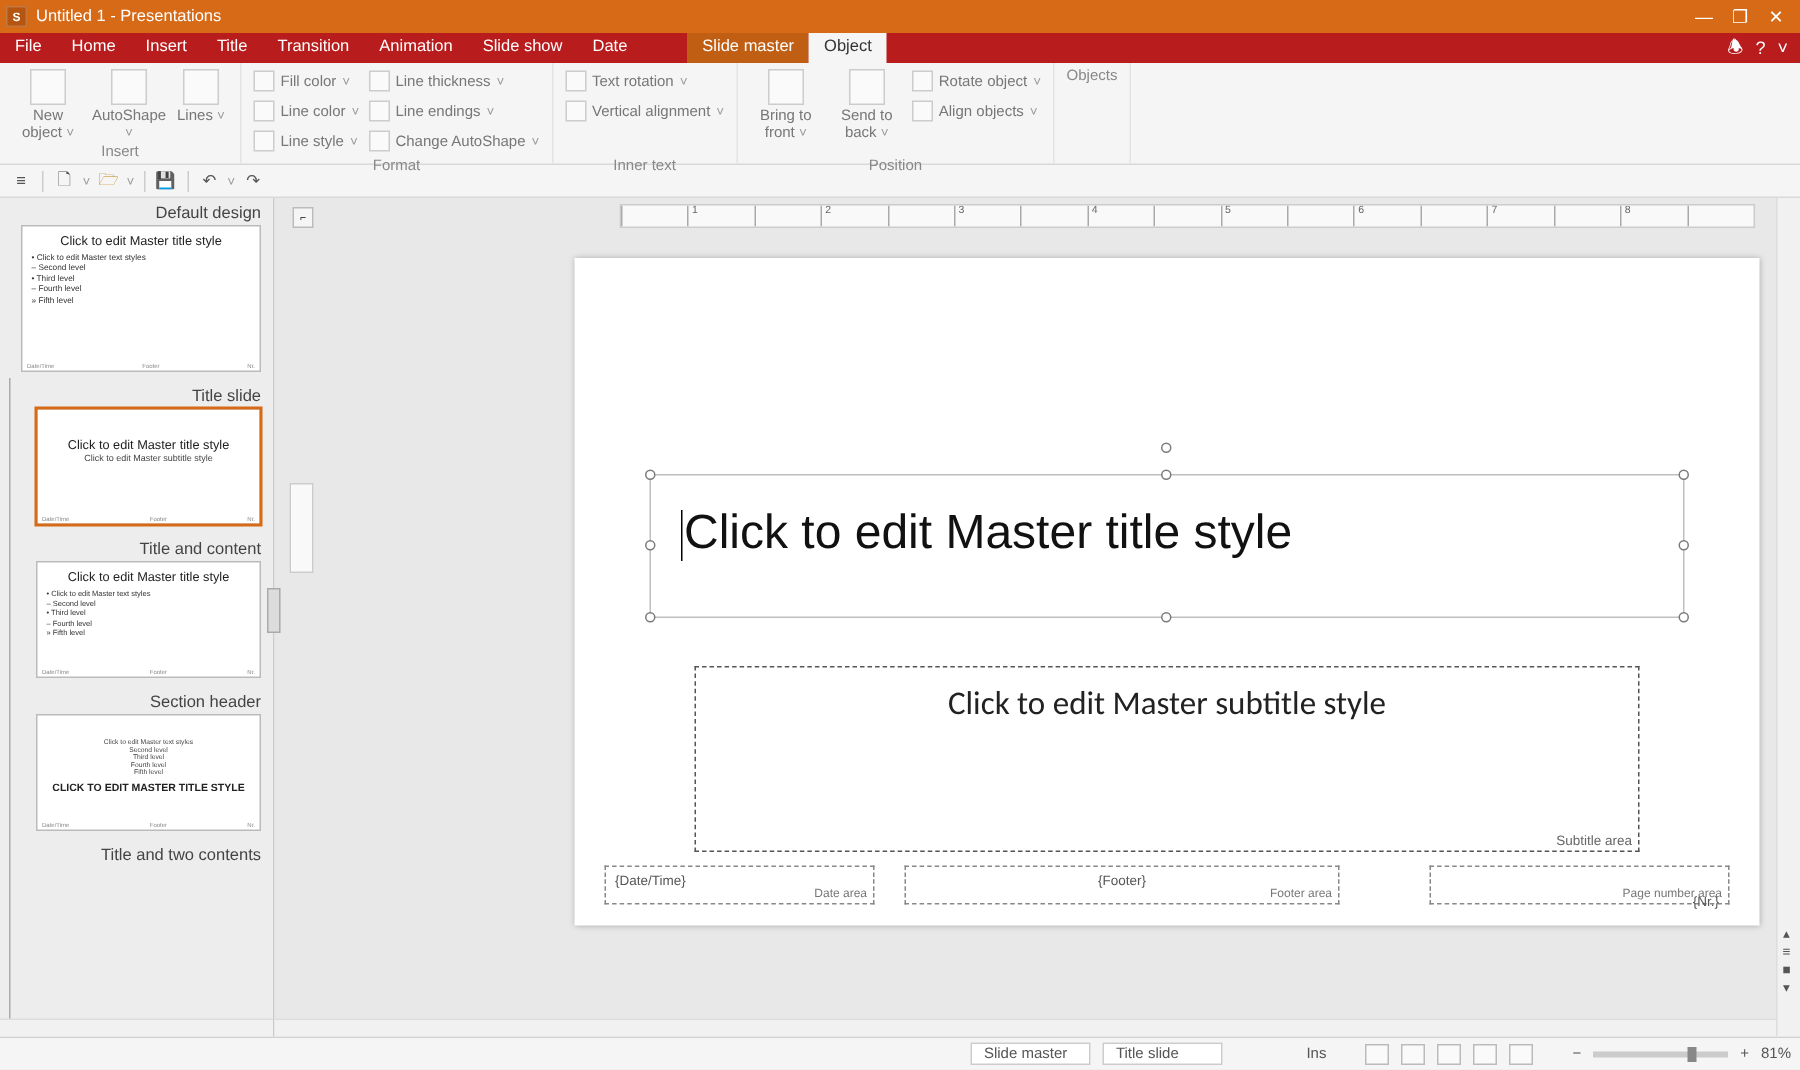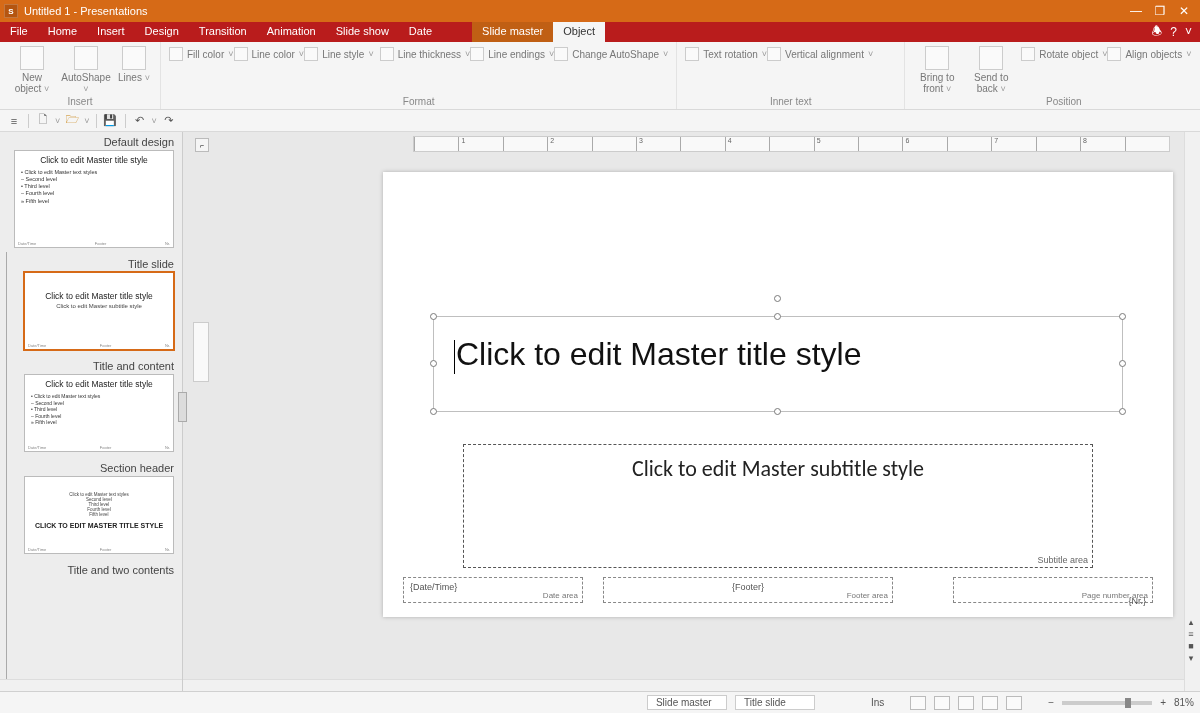"Design" div.mitem { text: Design -> Title }
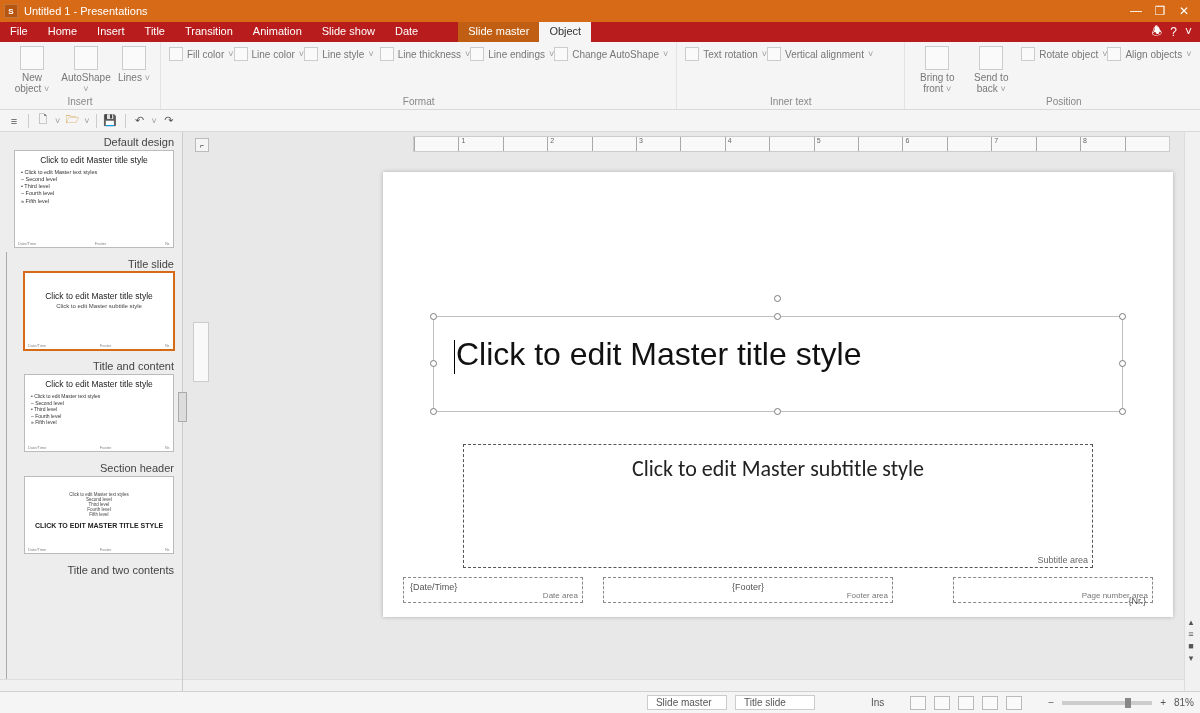"Fill color" .smallcol { flex-direction: row -> column }
